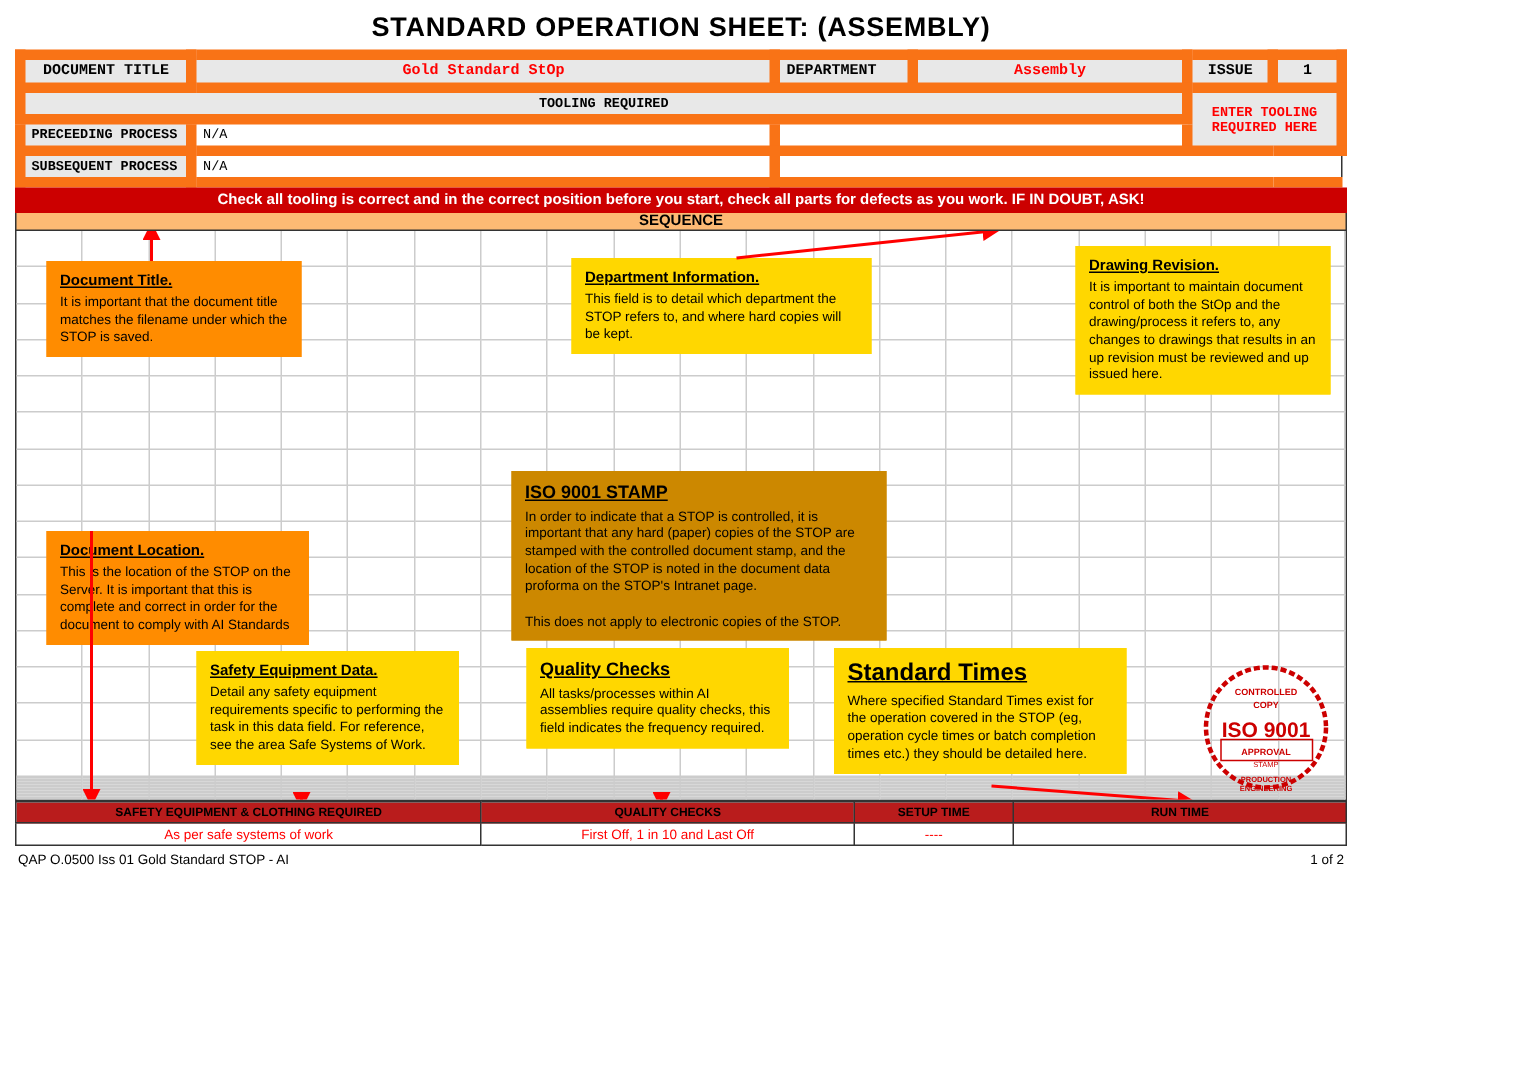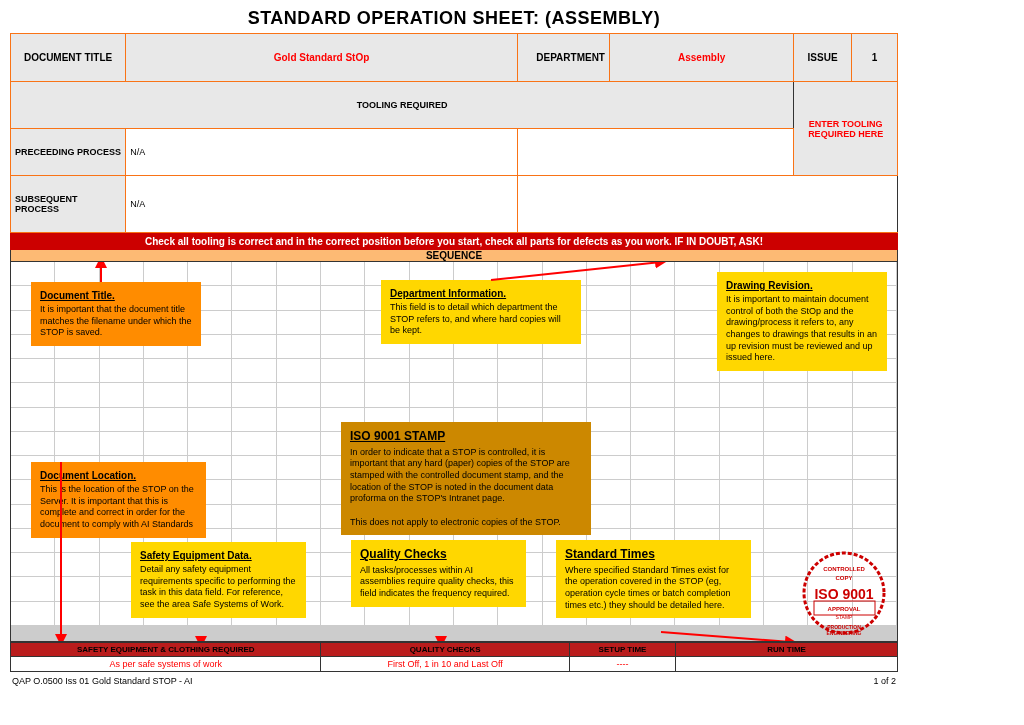"DOCUMENT TITLE" .header-table td, .header-table th { border: 1px solid #f97316 -> 7px solid #f97316; font-family: none -> Liberation Mono, monospace; padding: 18px 4px -> 2px 4px }
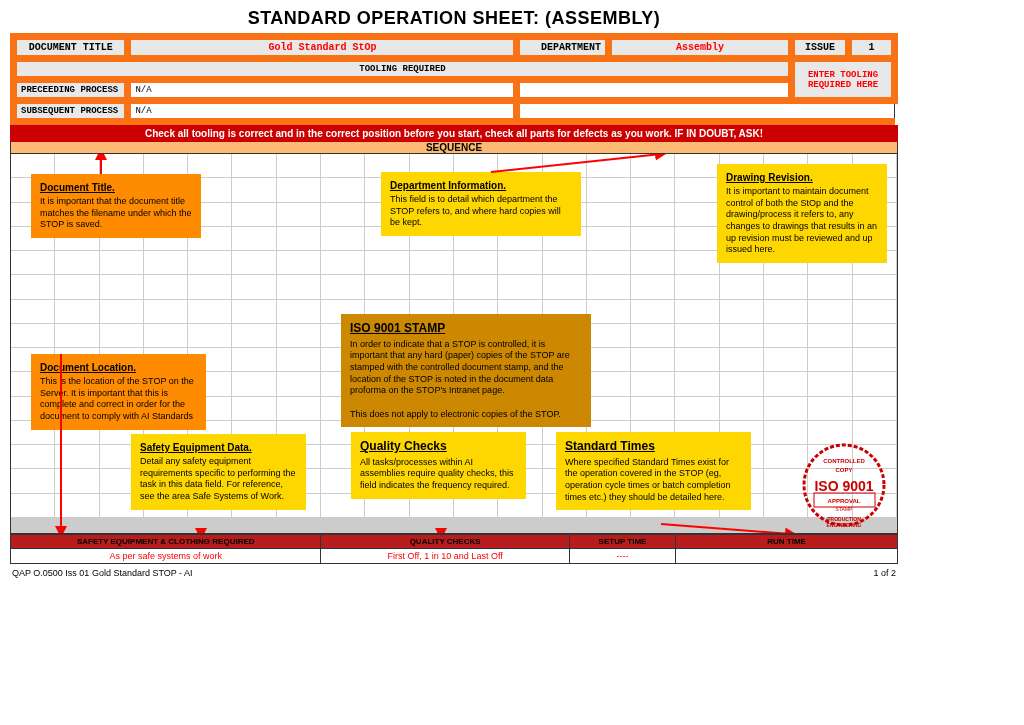"DEPARTMENT" .dept-label { text-align: right -> left }
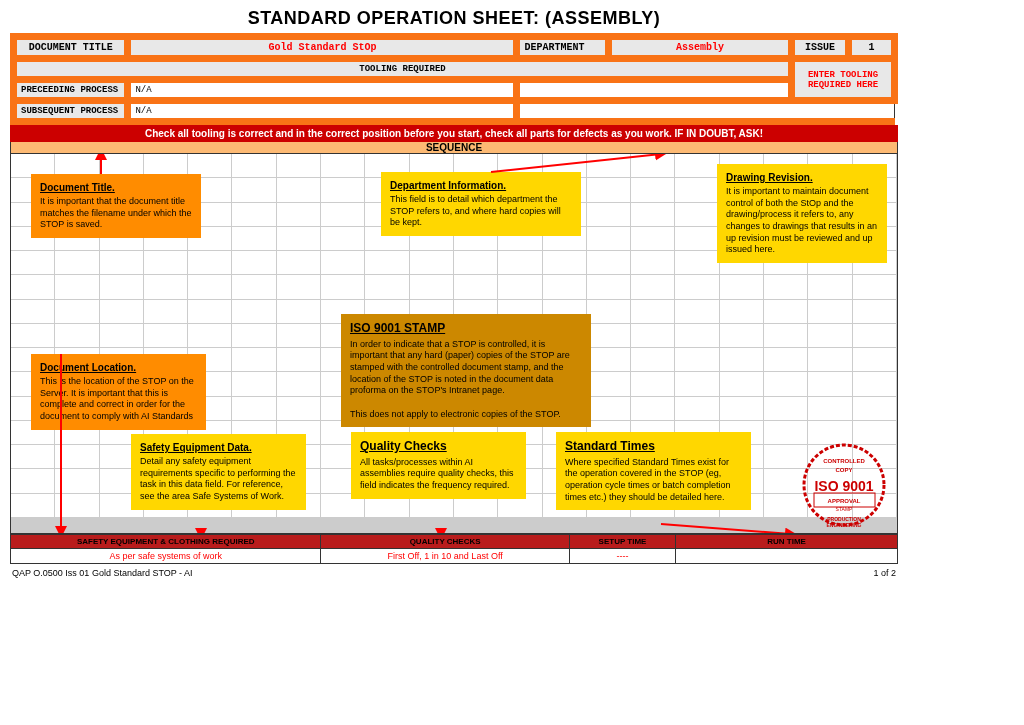"Standard Times" span.box-title { font-size: 12px -> 16px }
